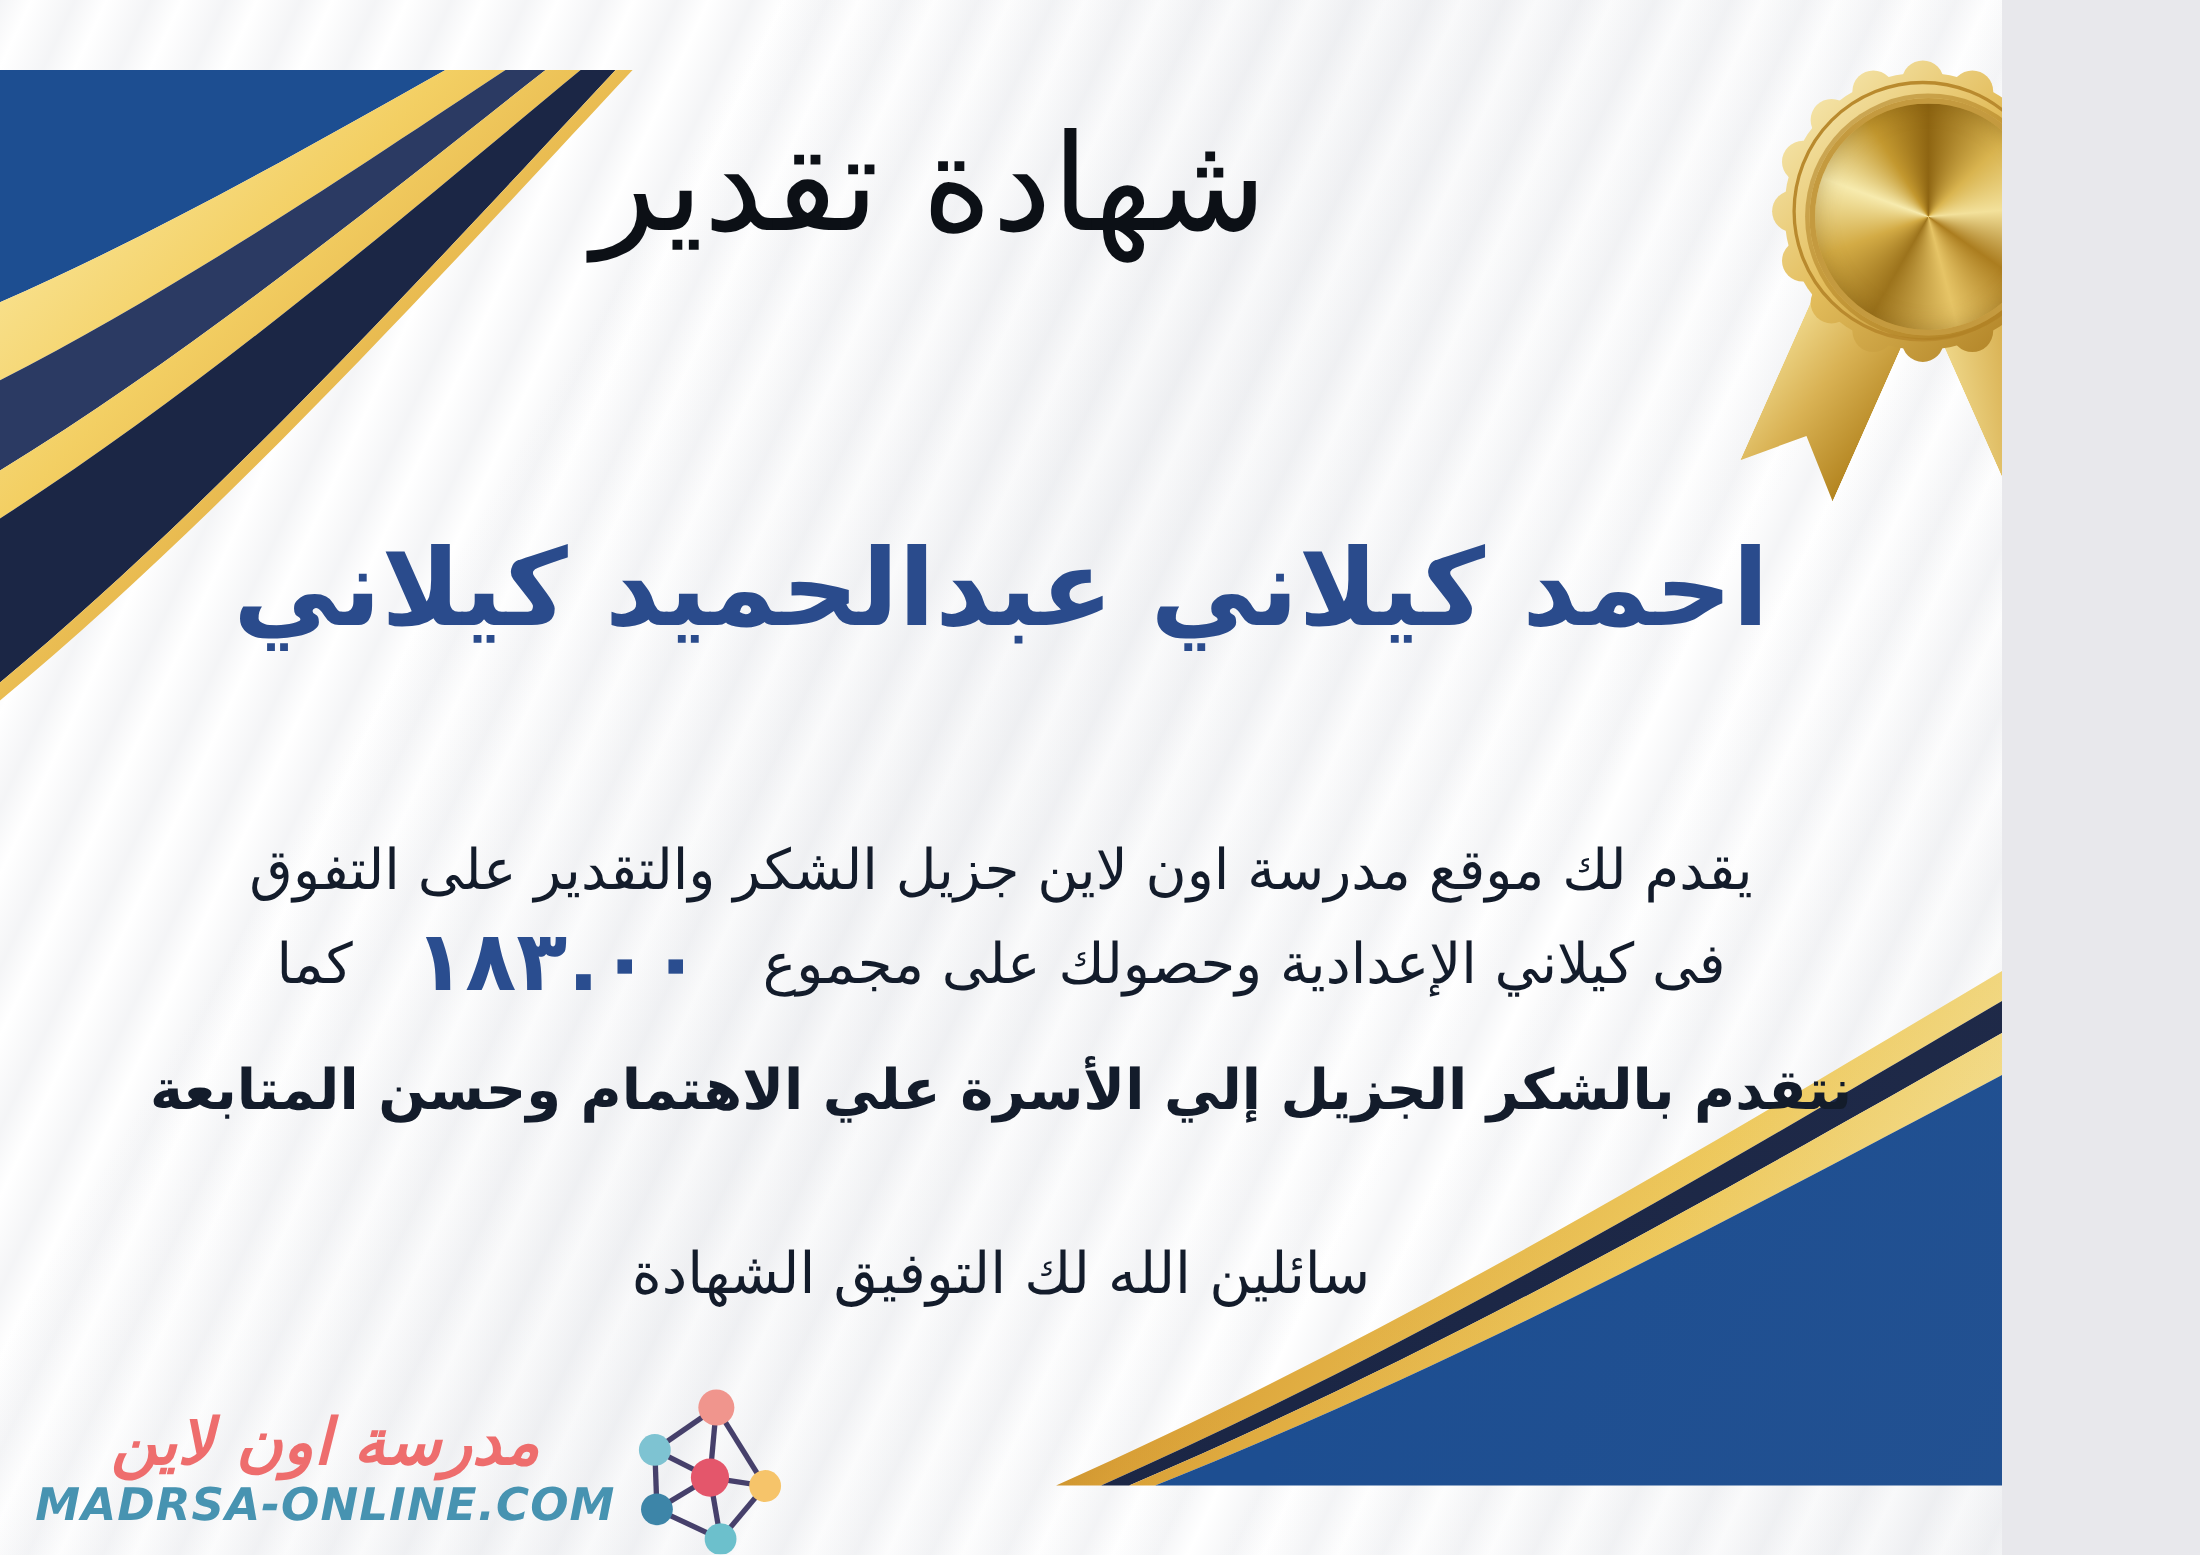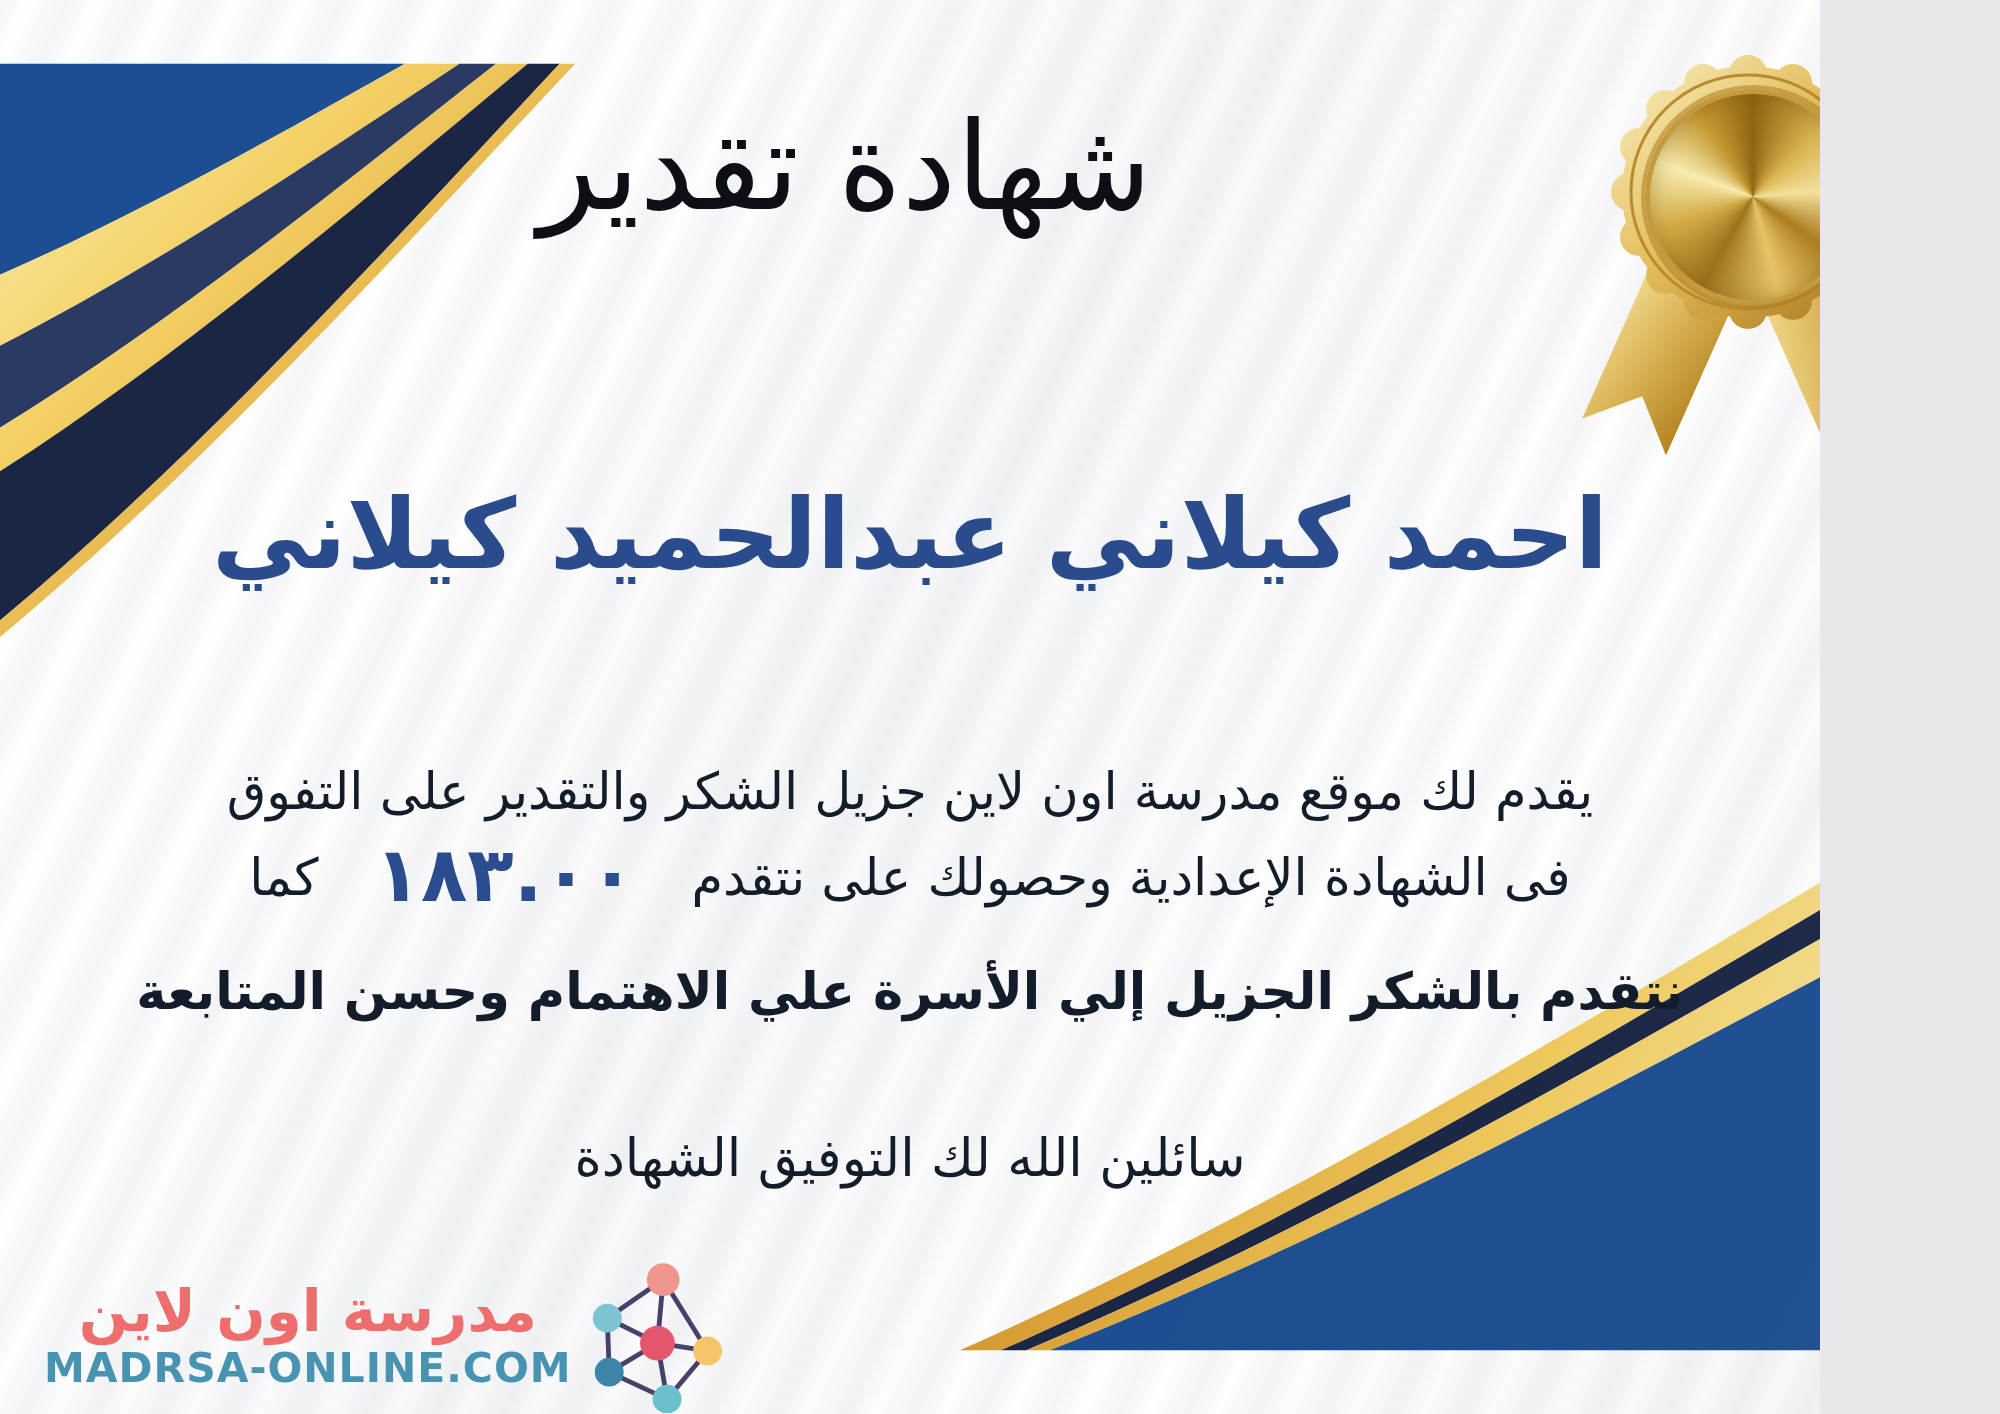"فى الشهادة الإعدادية وحصولك على" span { text: الشهادة الإعدادية وحصولك على نتقدم -> كيلاني الإعدادية وحصولك على مجموع }
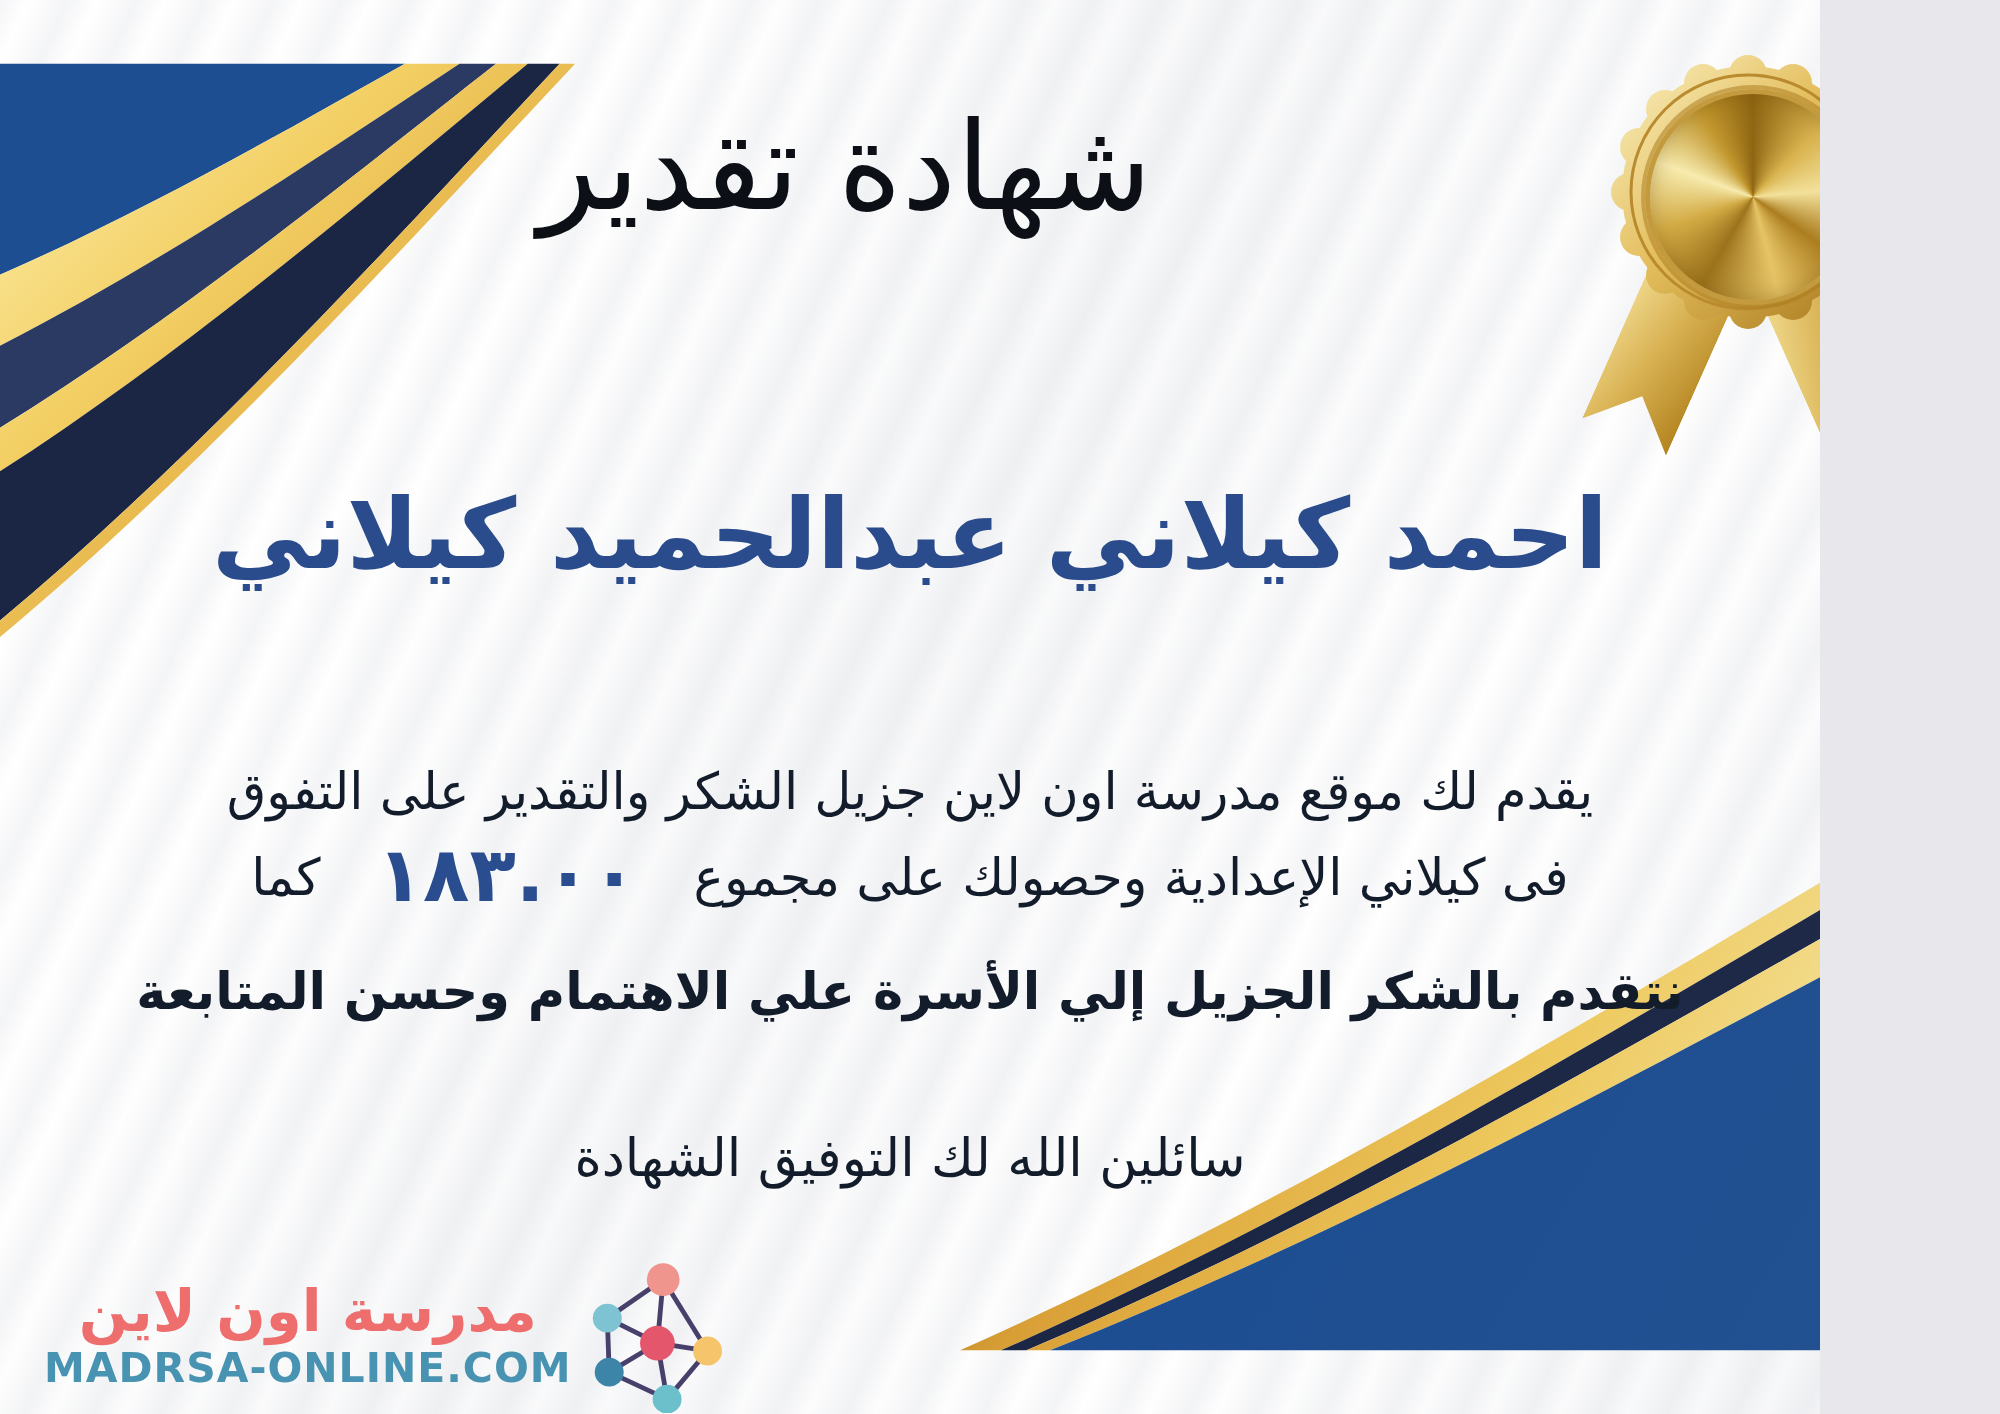"مدرسة اون لاين" .logo { font-style: none -> italic; left: 44px -> 32px }
